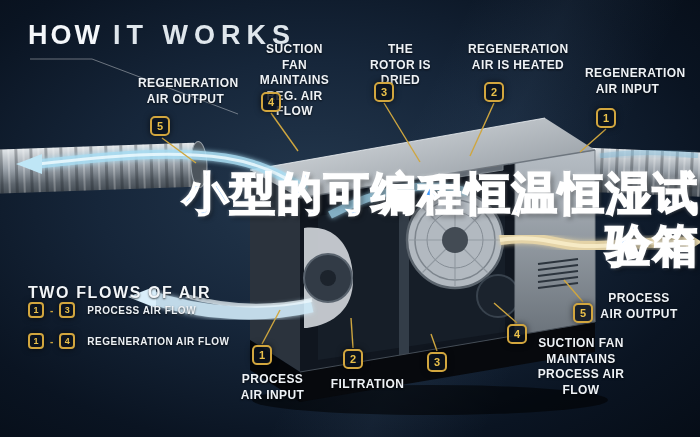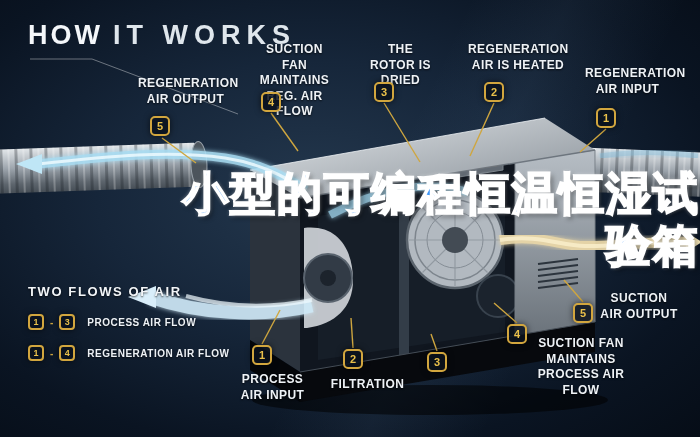"TWO FLOWS OF AIR" .legend-heading { font-size: 13px -> 16px; margin-bottom: 15px -> none }
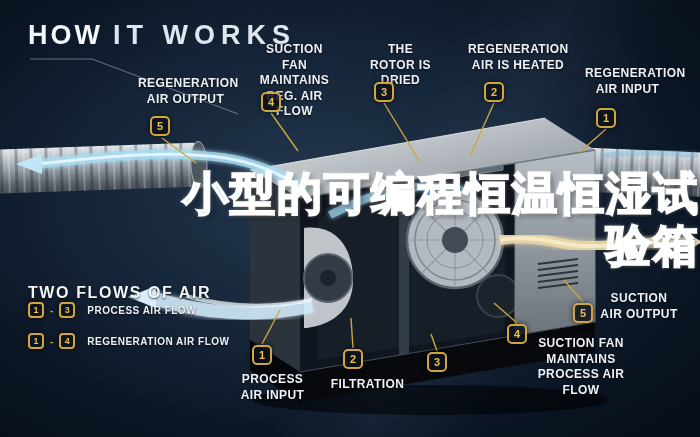"SUCTION AIR OUTPUT" div.co-label { text: SUCTION -> PROCESS }
